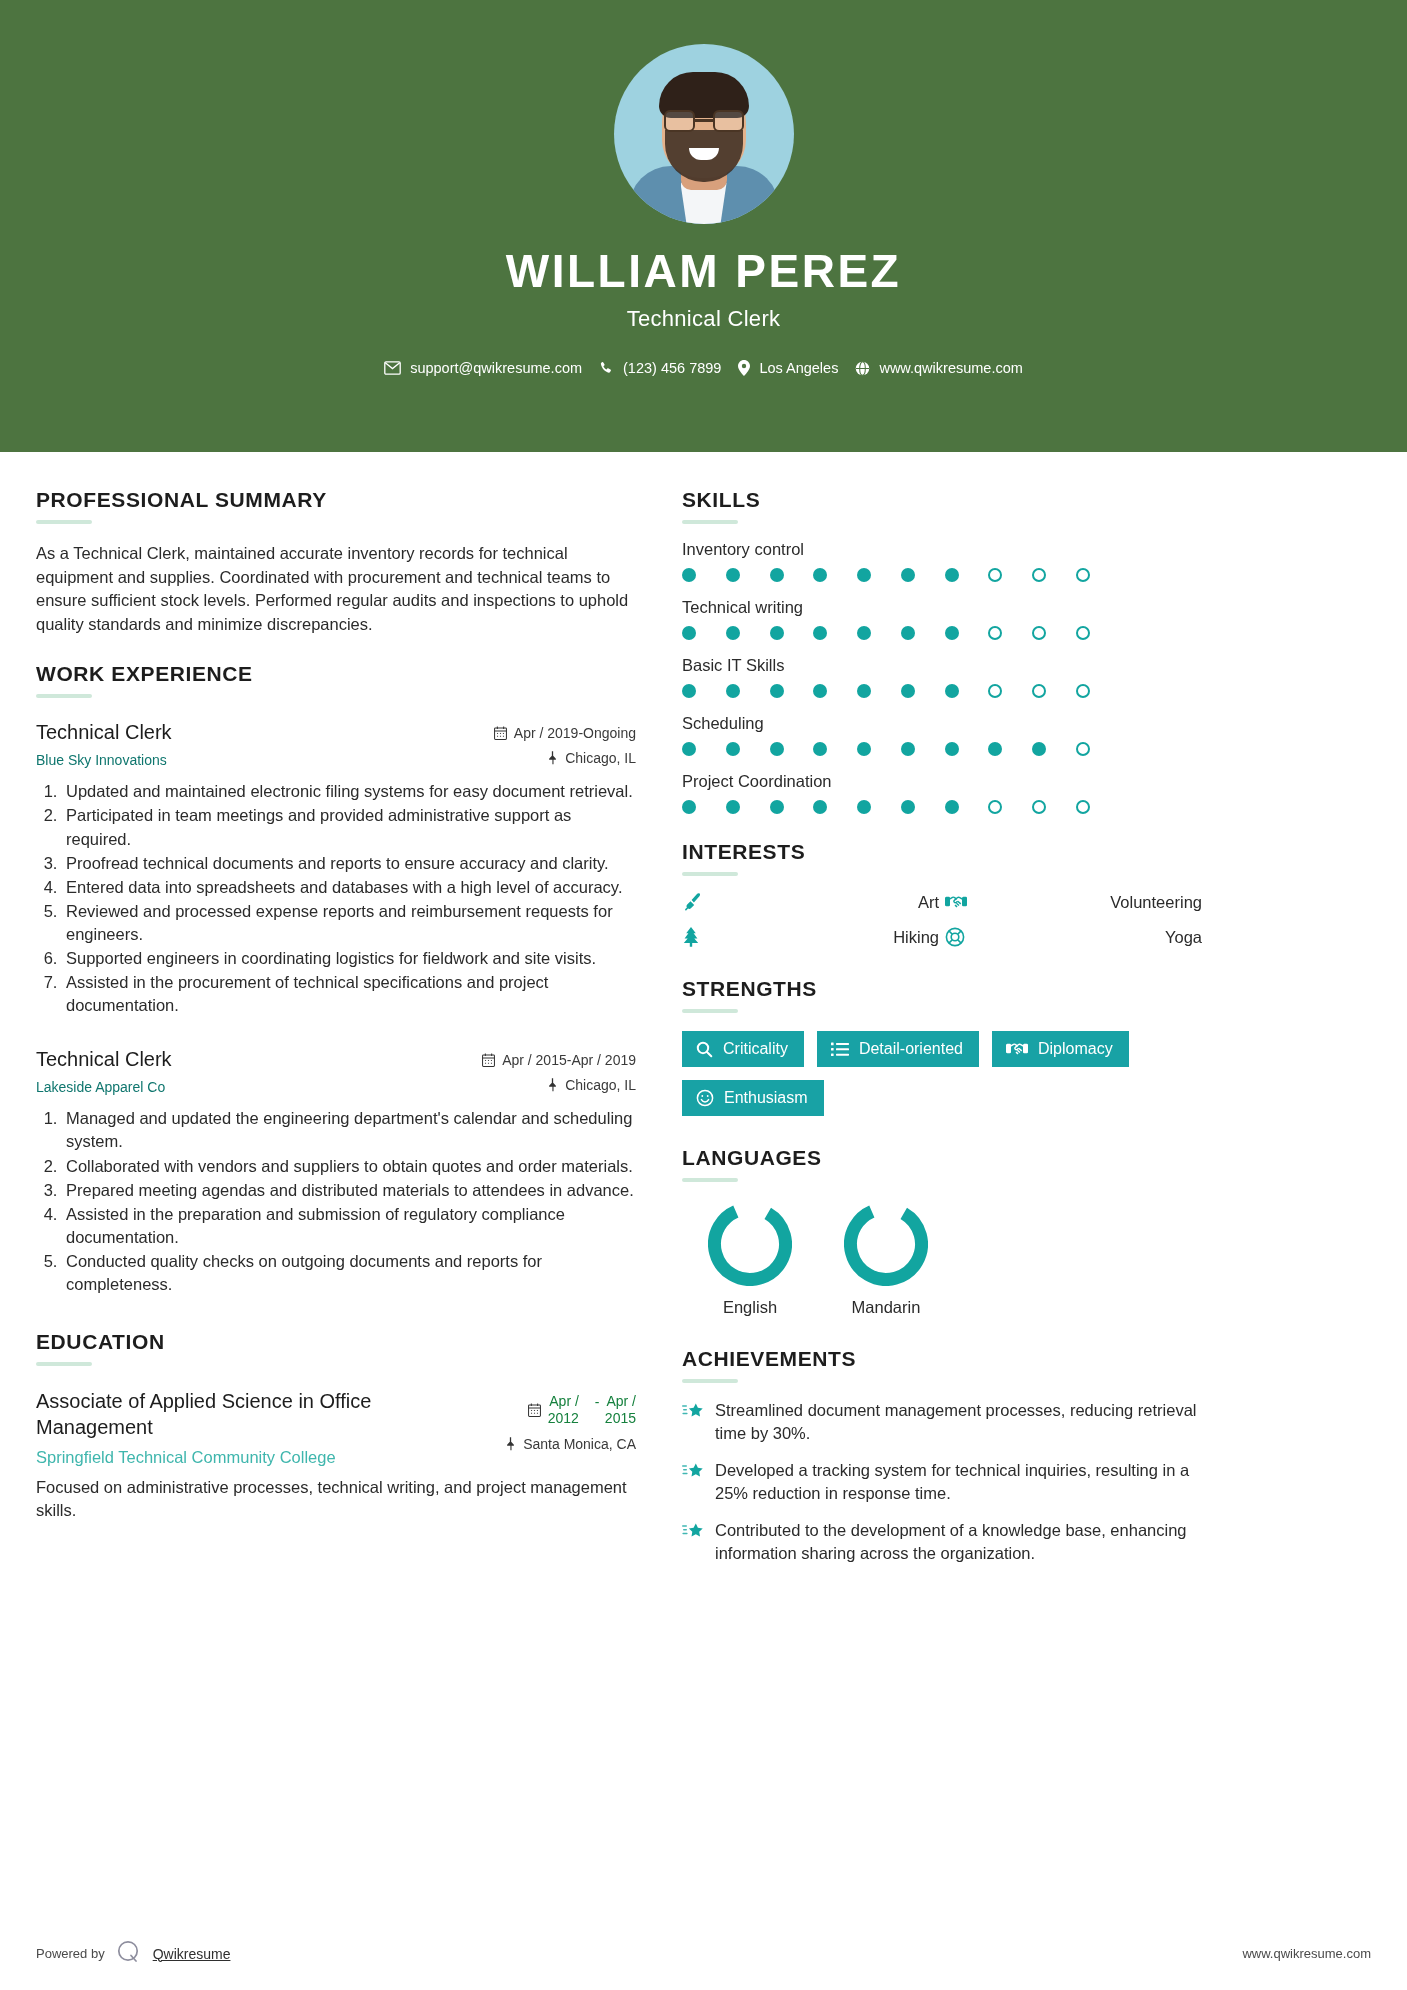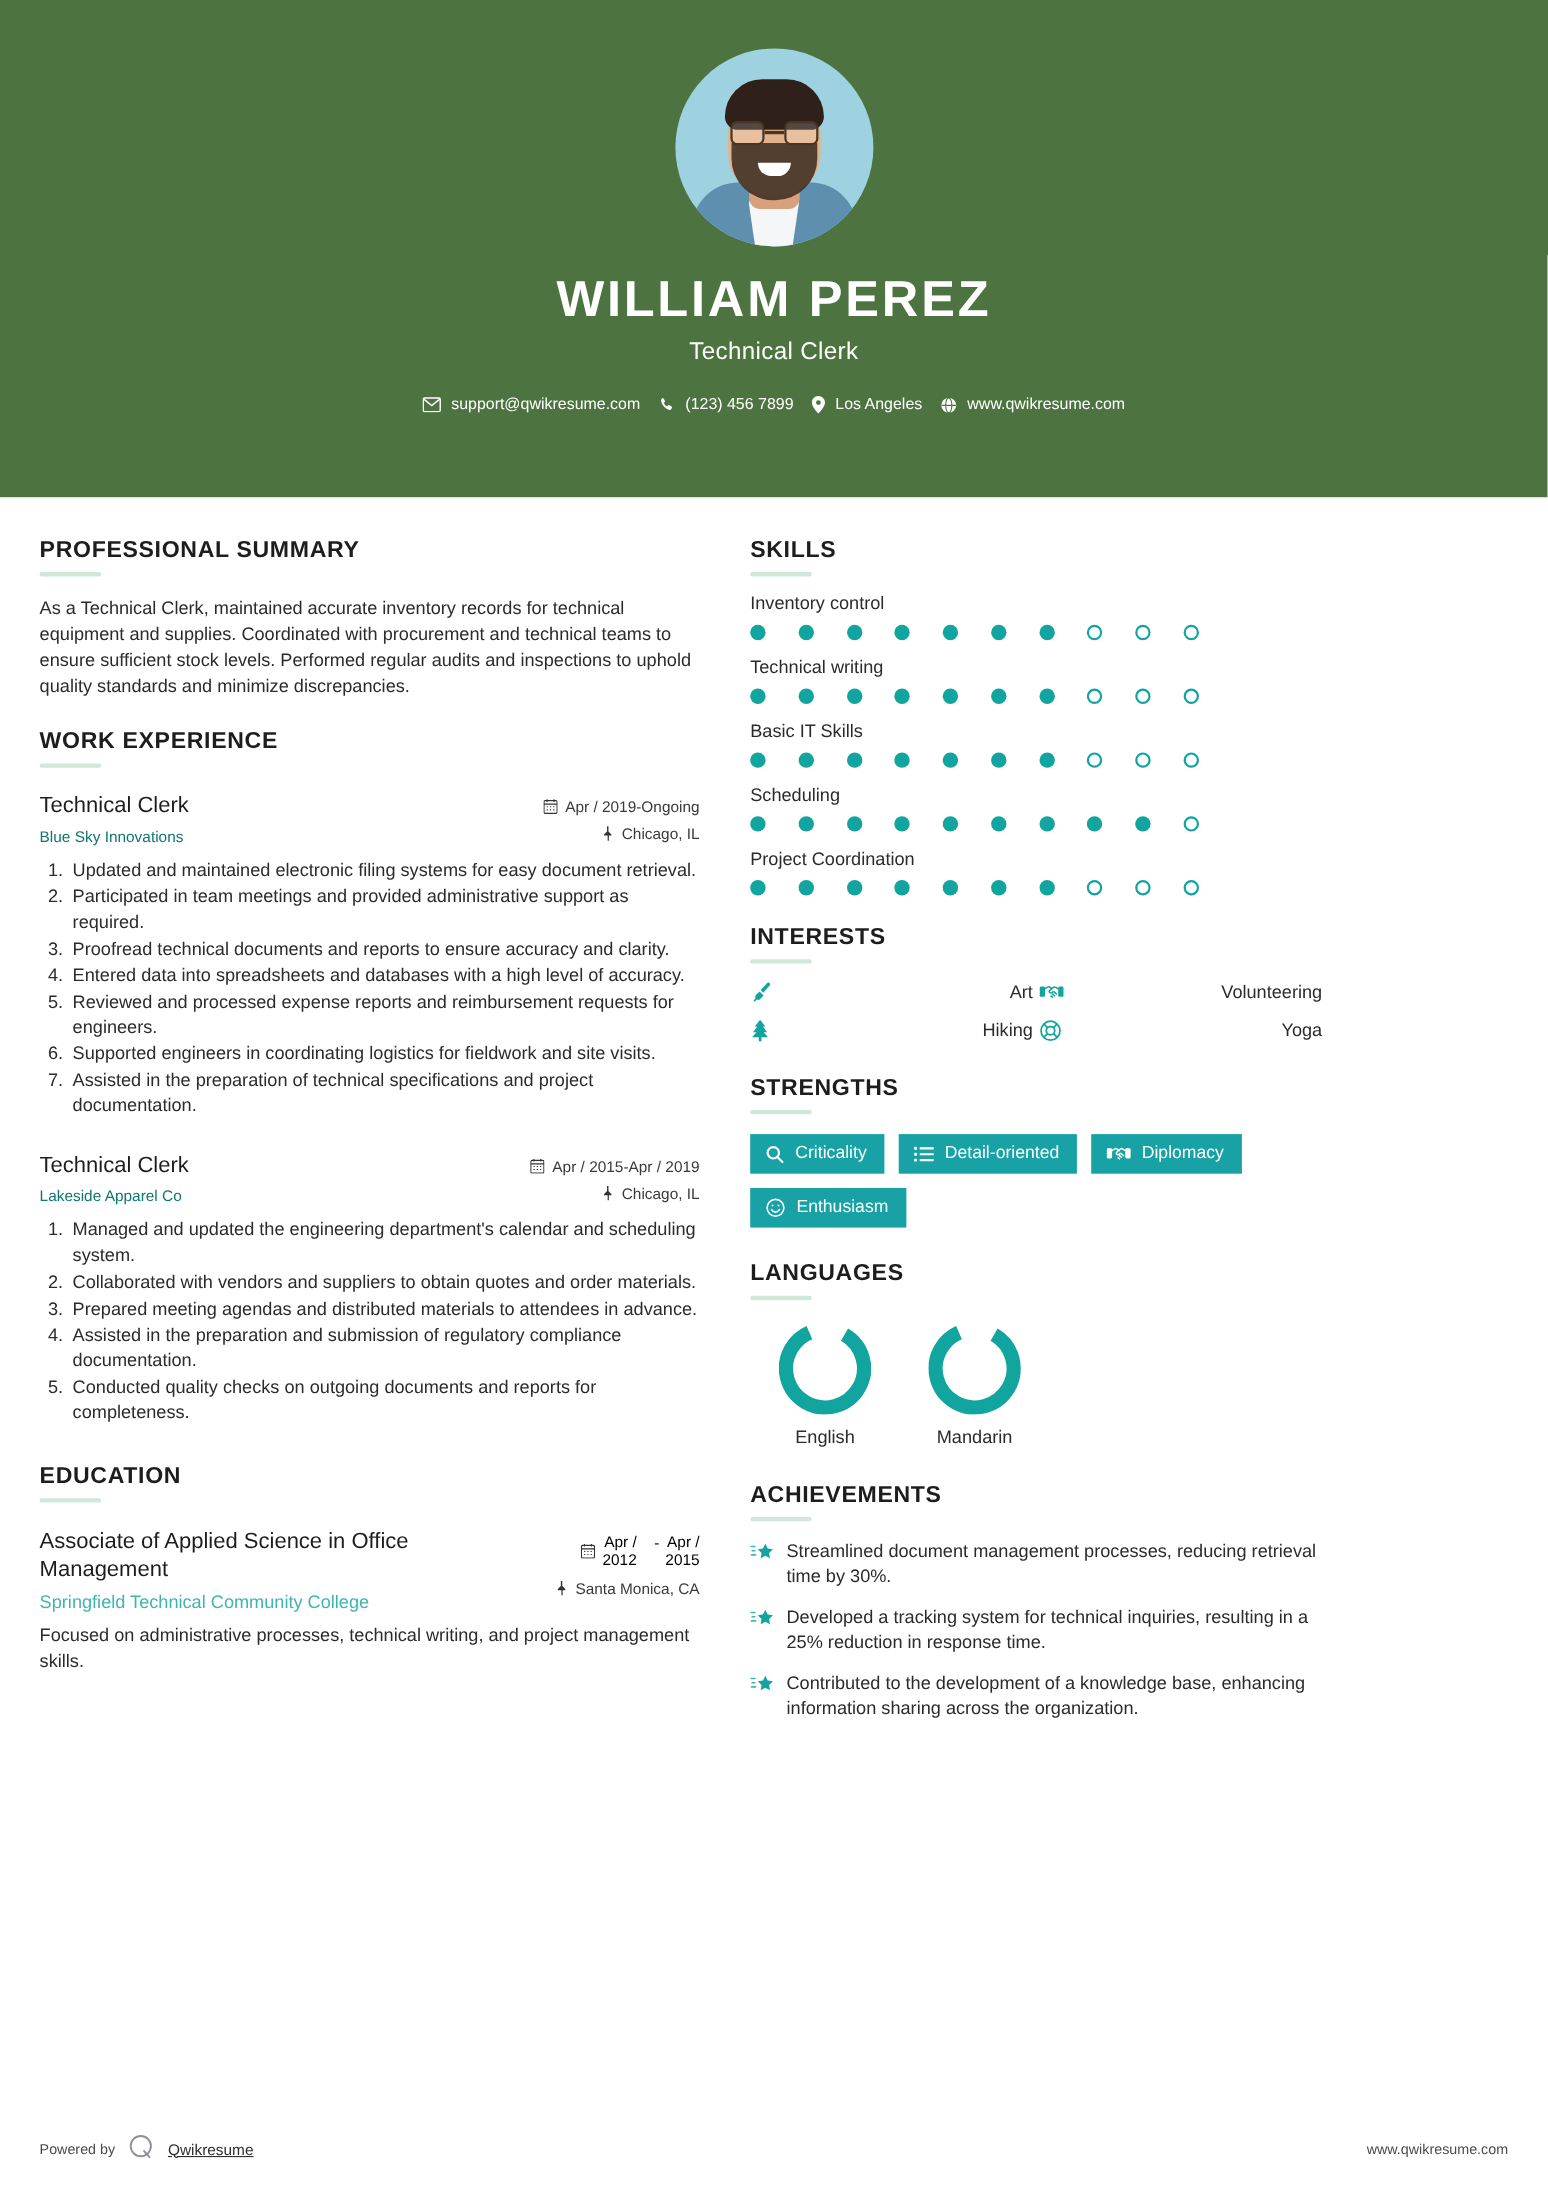"Assisted in the preparation of" li { text: preparation -> procurement }
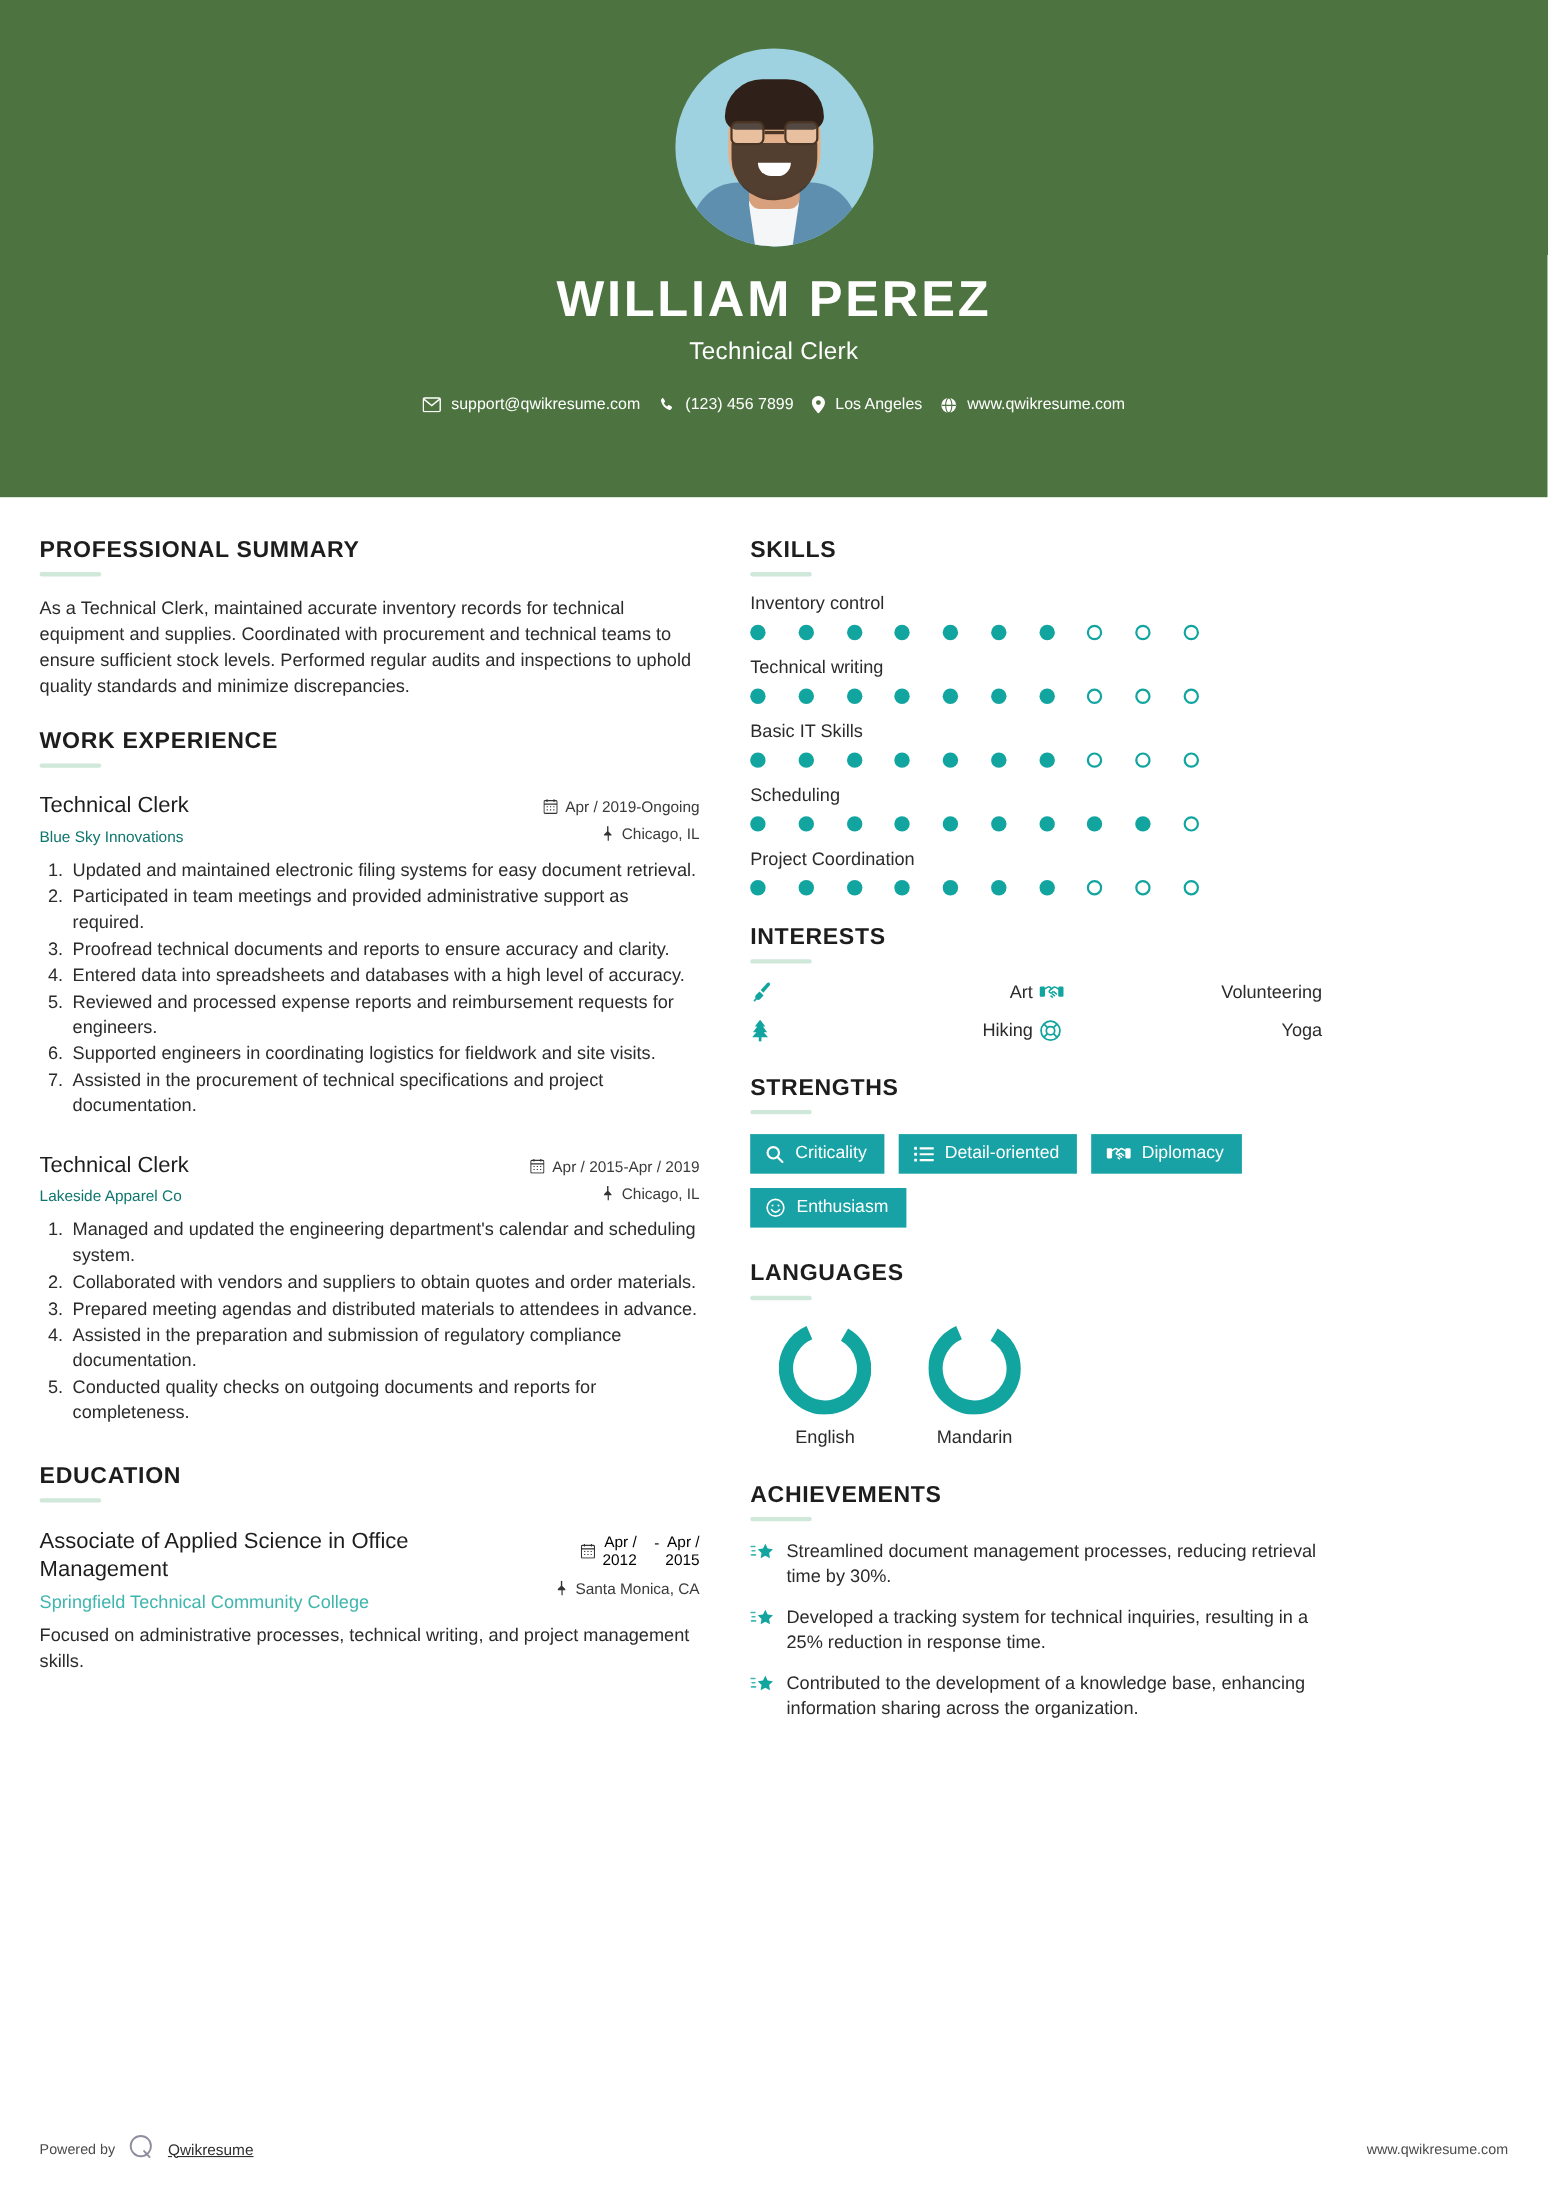"Apr /" .dates-split { color: #000000 -> #15803d }
